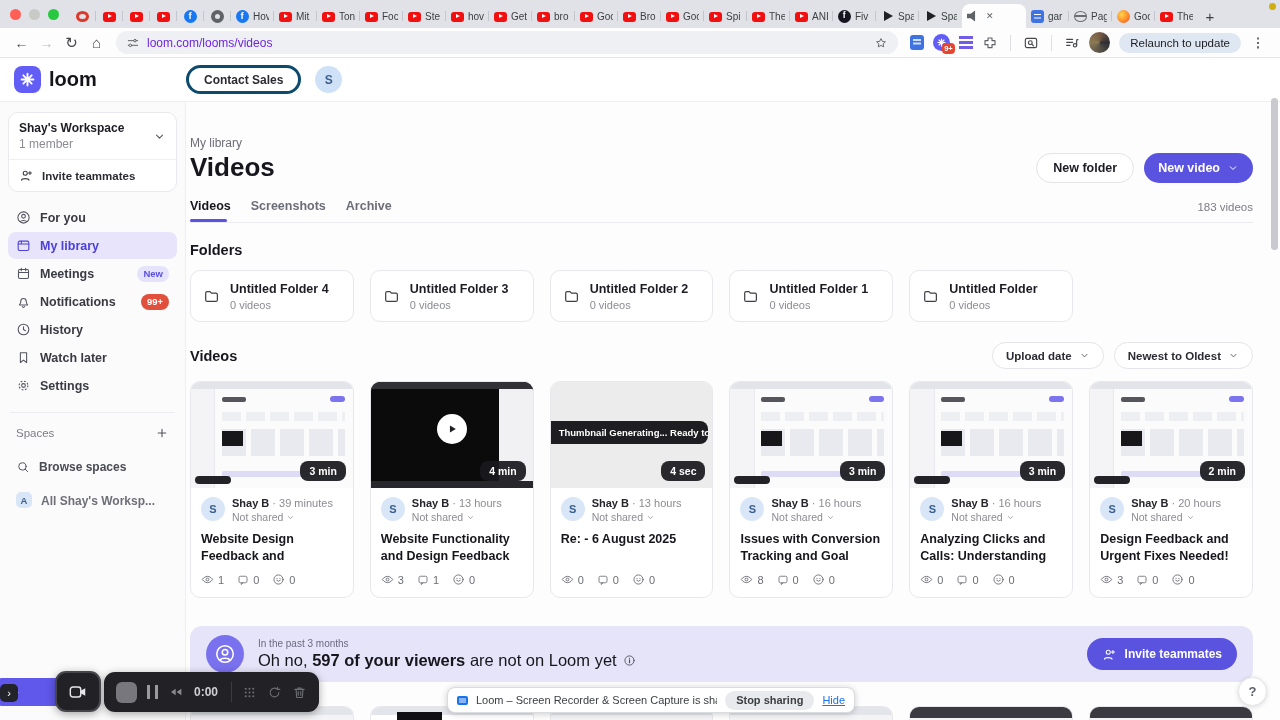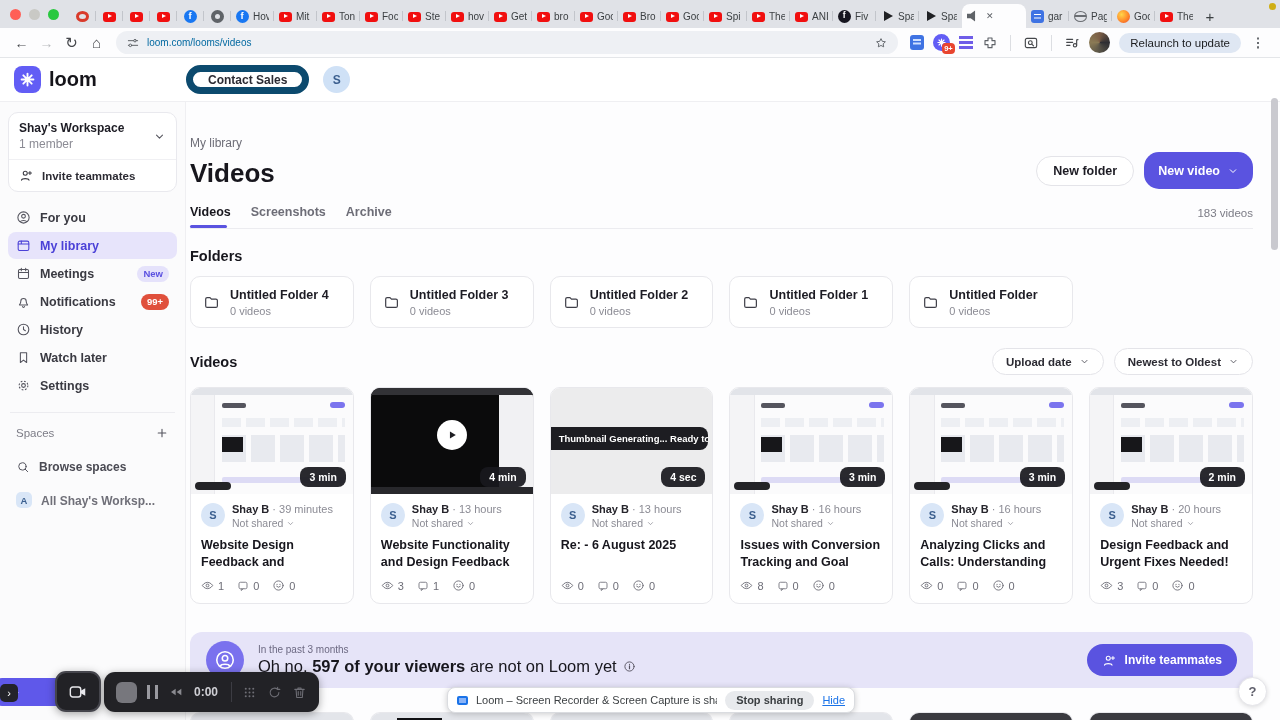"loom.com/looms/videos" .url { color: #0369a1 -> #6d28d9; font-size: 10px -> 12px }
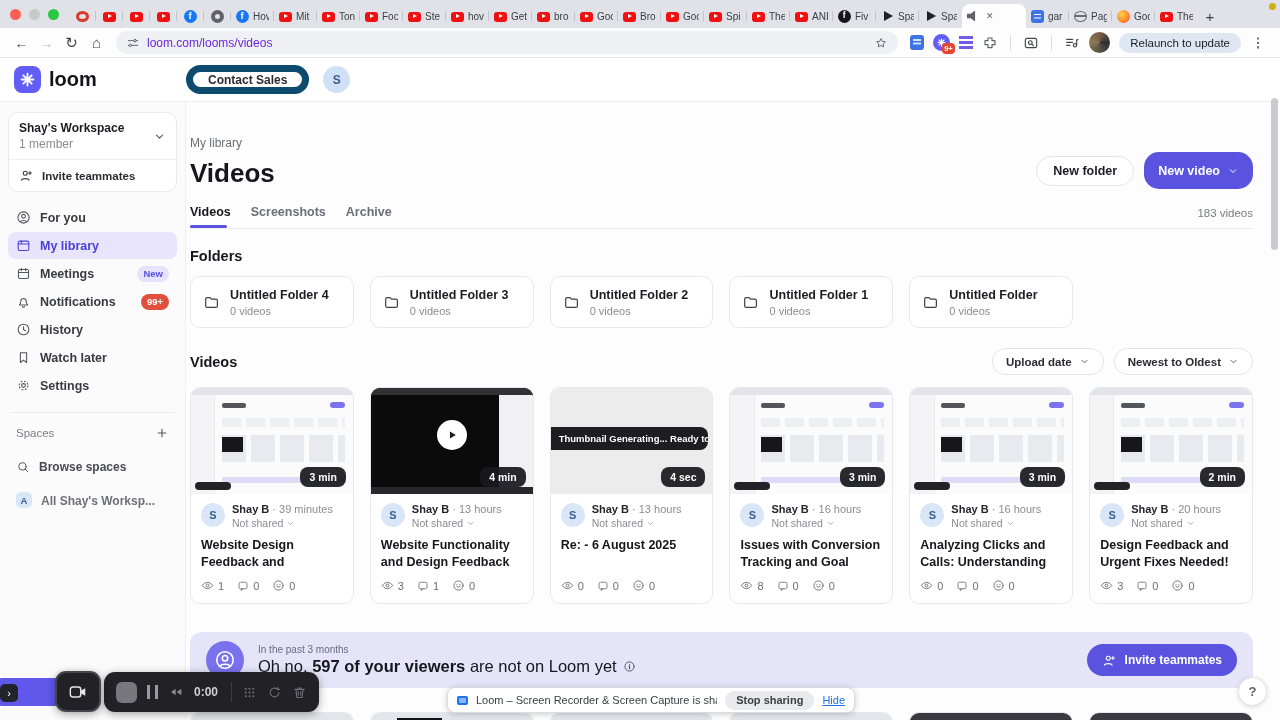"Contact Sales" .contact { border: 7px solid #0c4a6e -> 3px solid #0c4a6e }
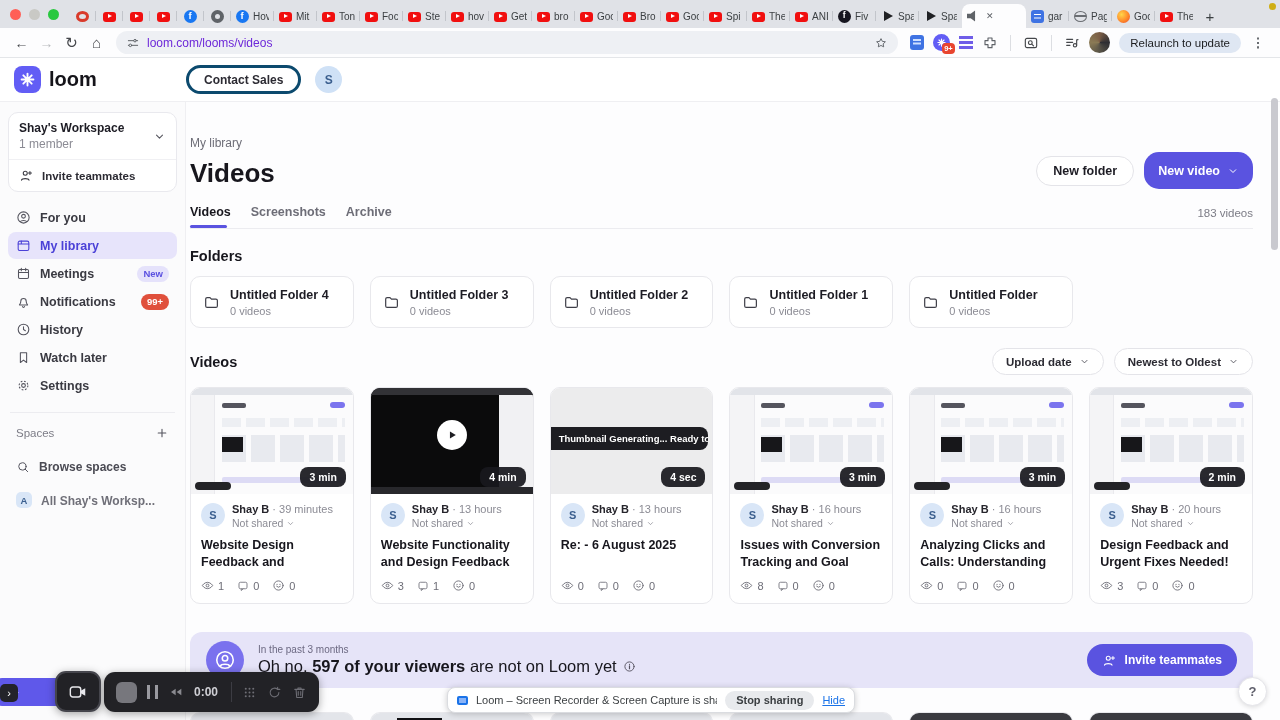"New video" .btn-newvideo { height: 37px -> 30px }
